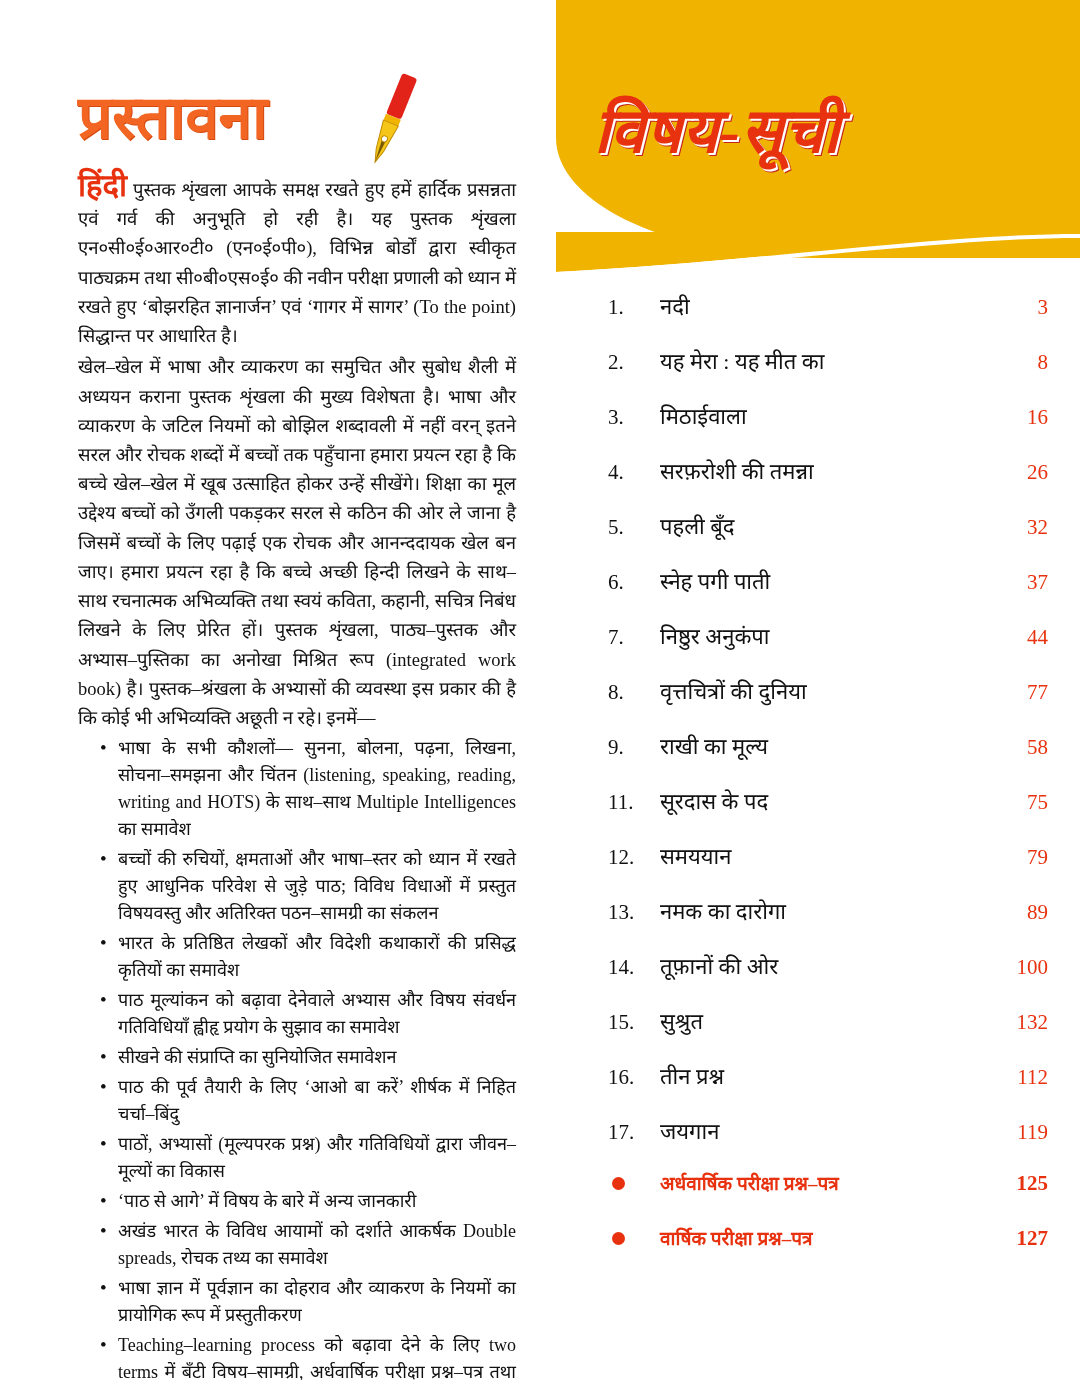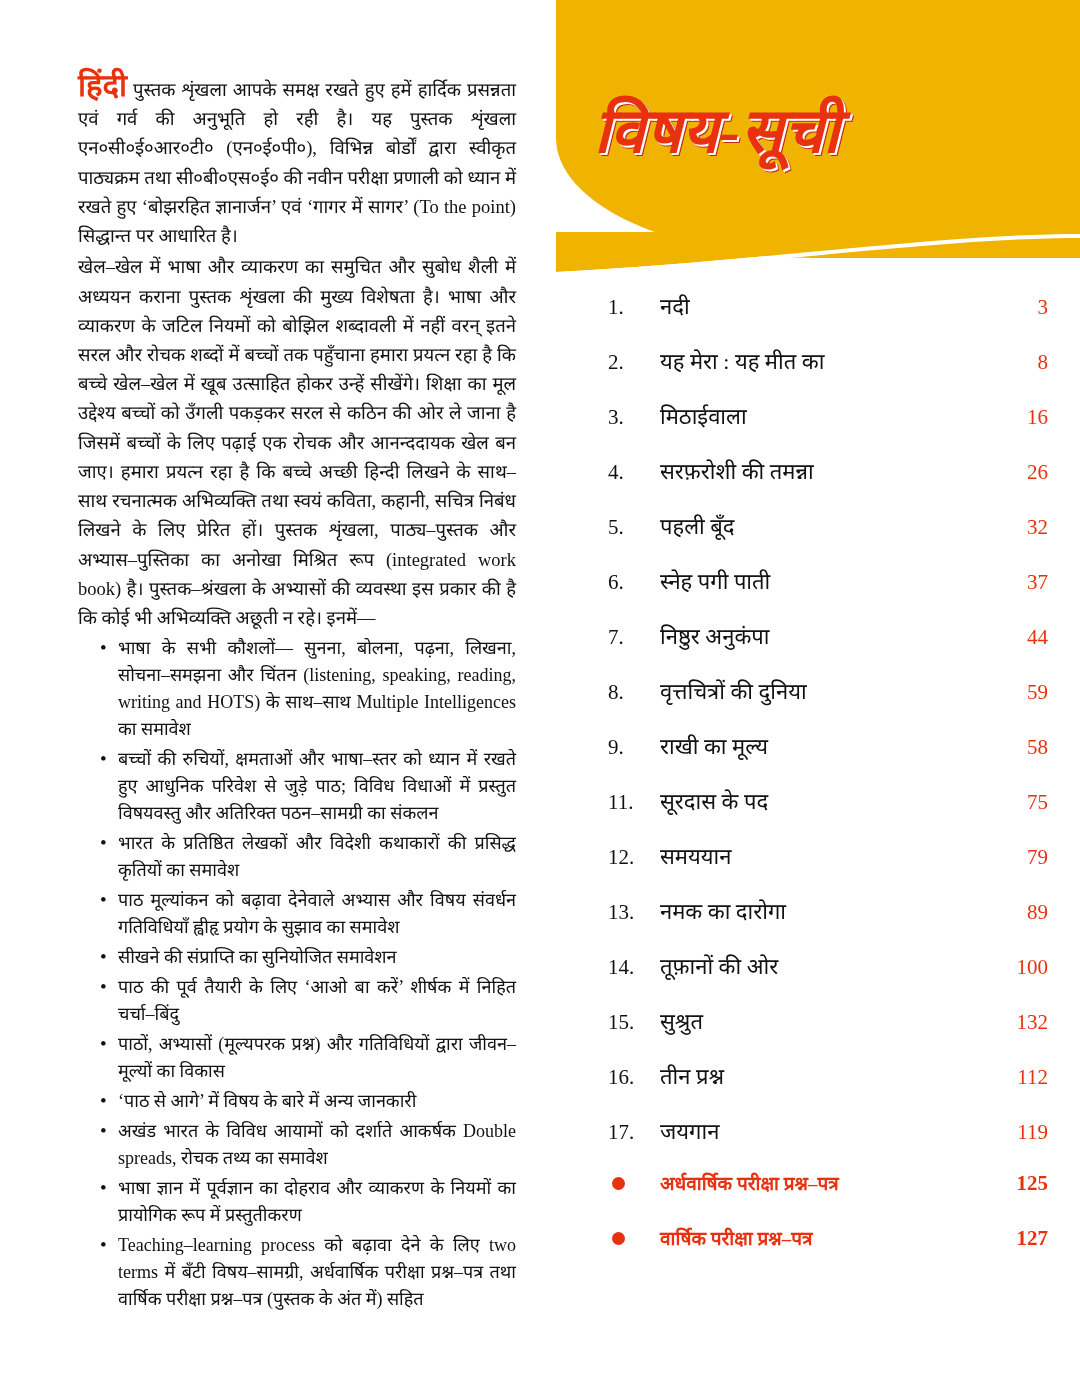"प्रस्तावना" div.preface-head { html: none -> <div> <div>प्रस्तावना</div> <span> <svg> <g> <rect></rect> <rect></rect> <polygon></polygon> <polygon></polygon> <circle></circle> </g> </svg> </span> </div> }
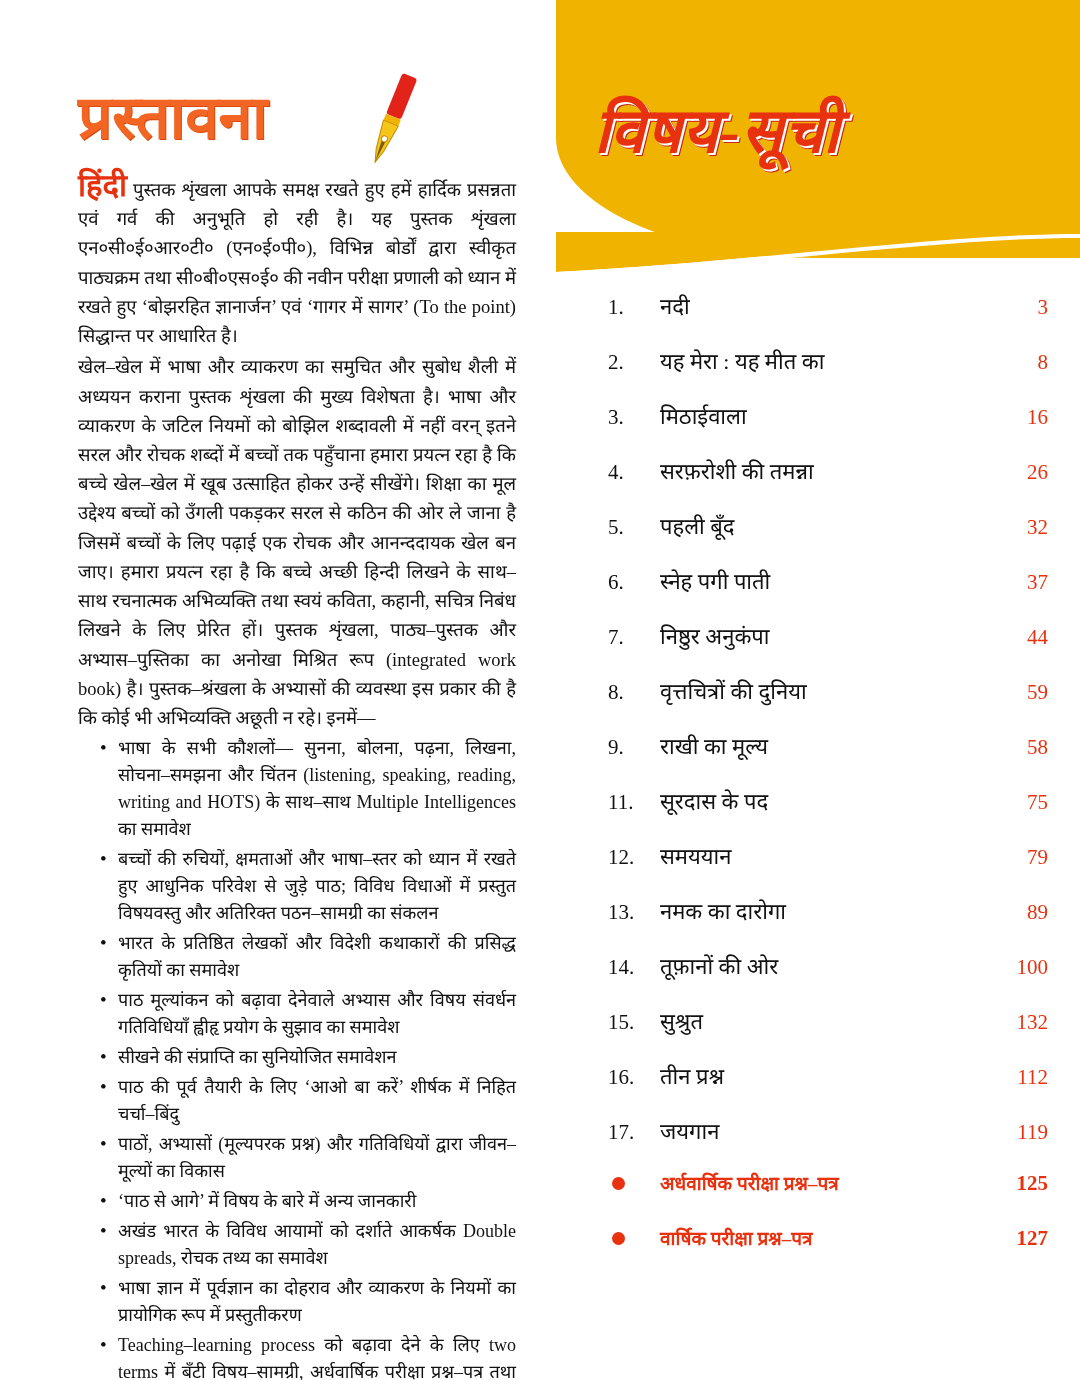"59" span.toc-page { text: 59 -> 77 }
